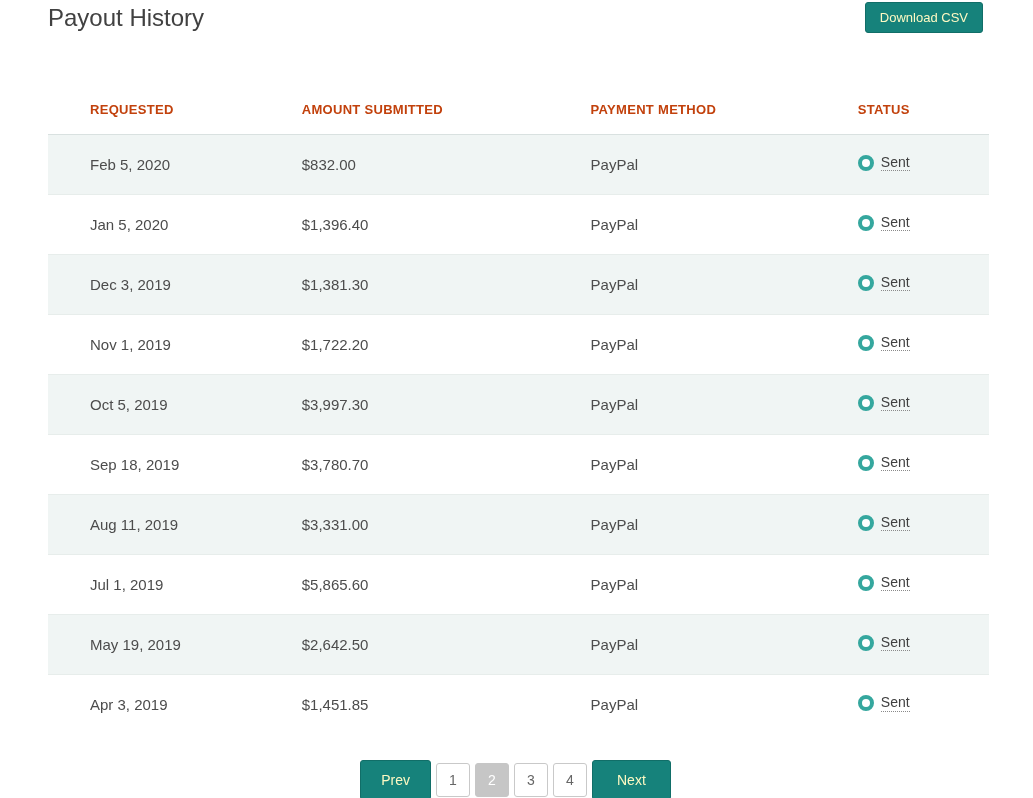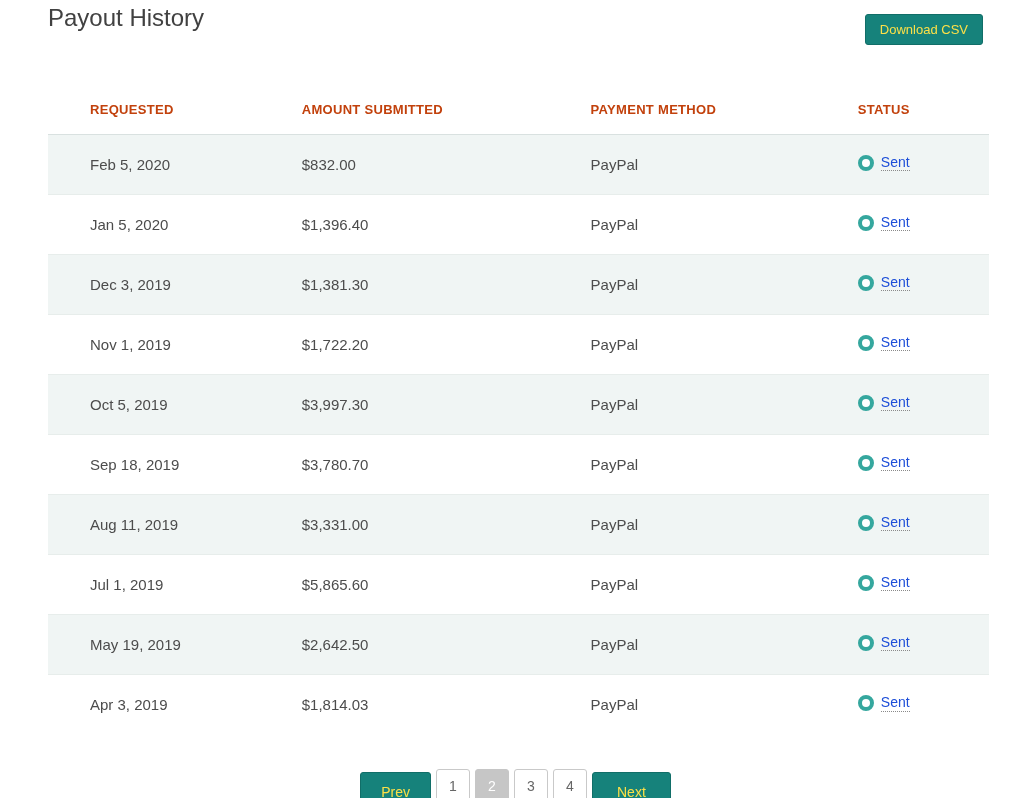"Download CSV" .btn-primary { color: #fde047 -> #fef9c3; margin-top: 12px -> none }
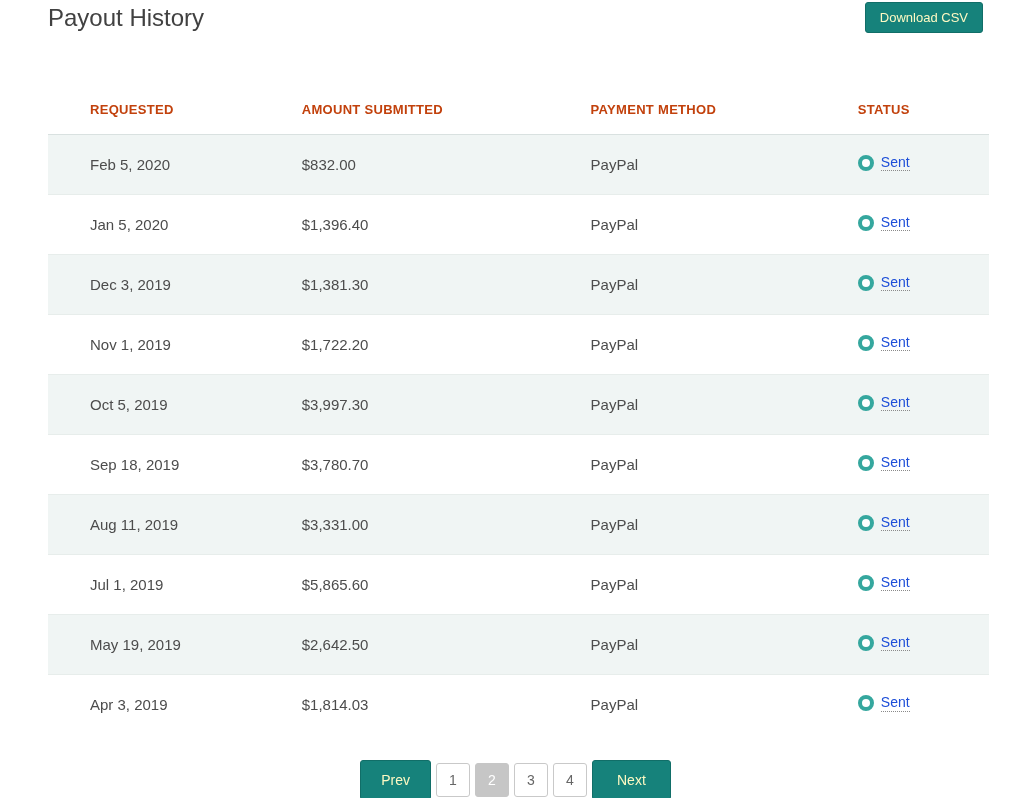"Sent" .status-label { color: #1d4ed8 -> #404040 }
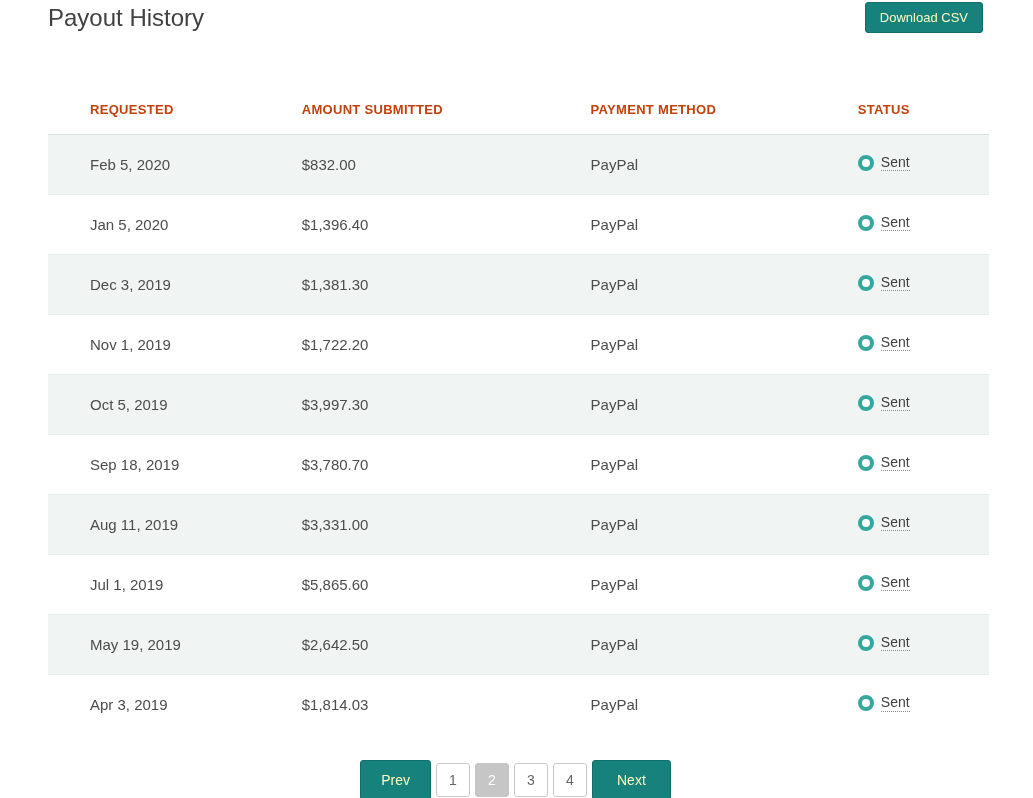"$1,814.03" td { text: $1,814.03 -> $1,451.85 }
